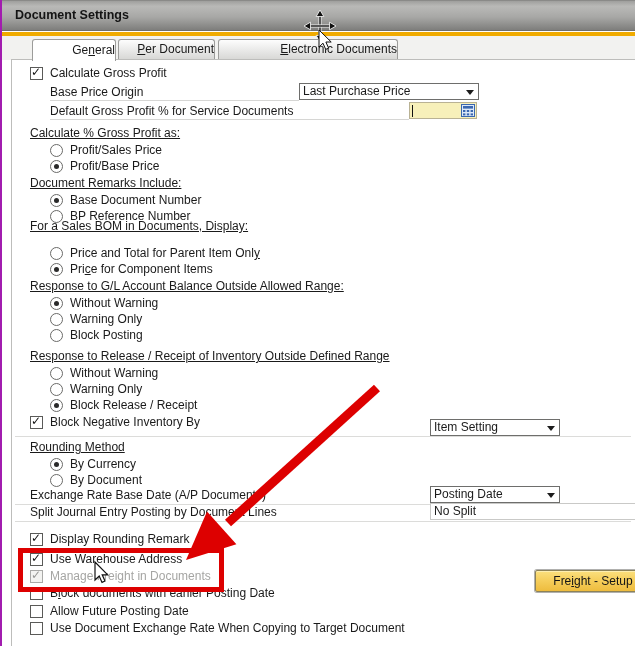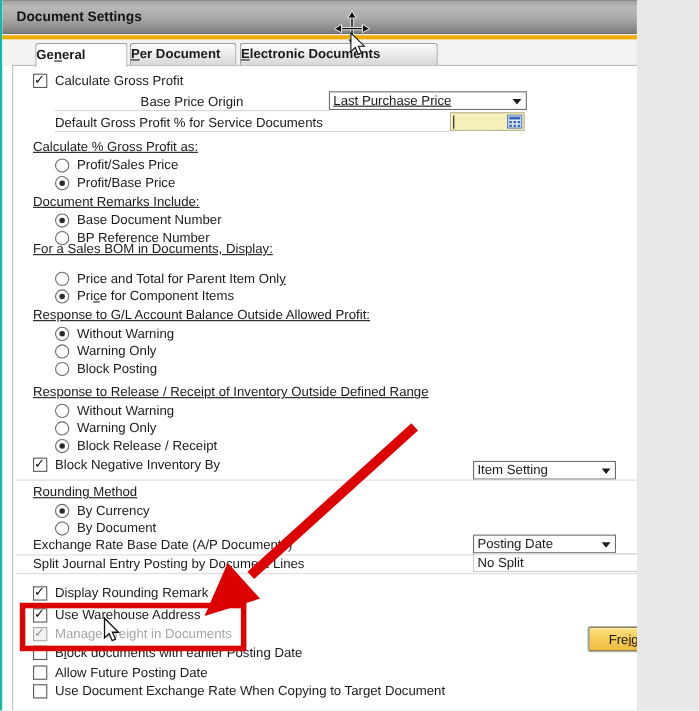"Document Settings" .window { border-left: 2px solid #14b8a6 -> 2px solid #a21caf; width: 579px -> 635px }
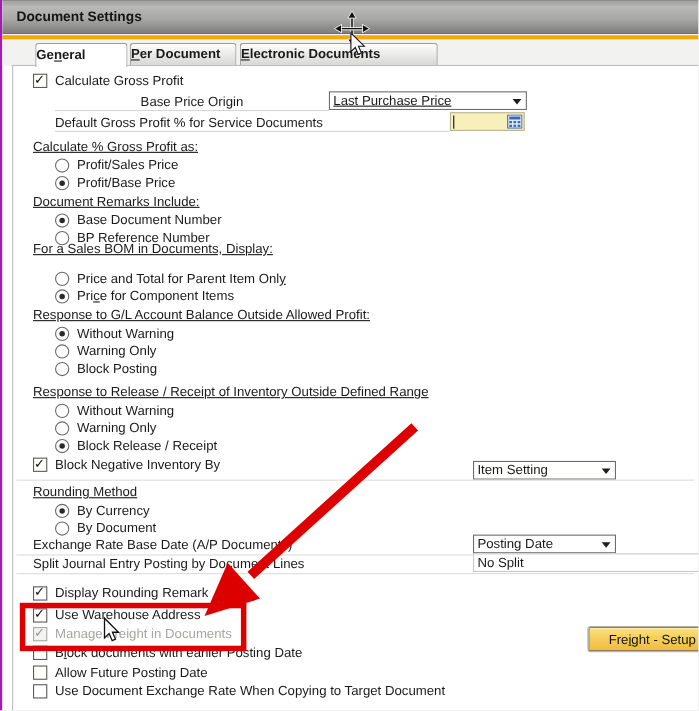"General" .tab { font-weight: bold -> none; text-align: left -> right }
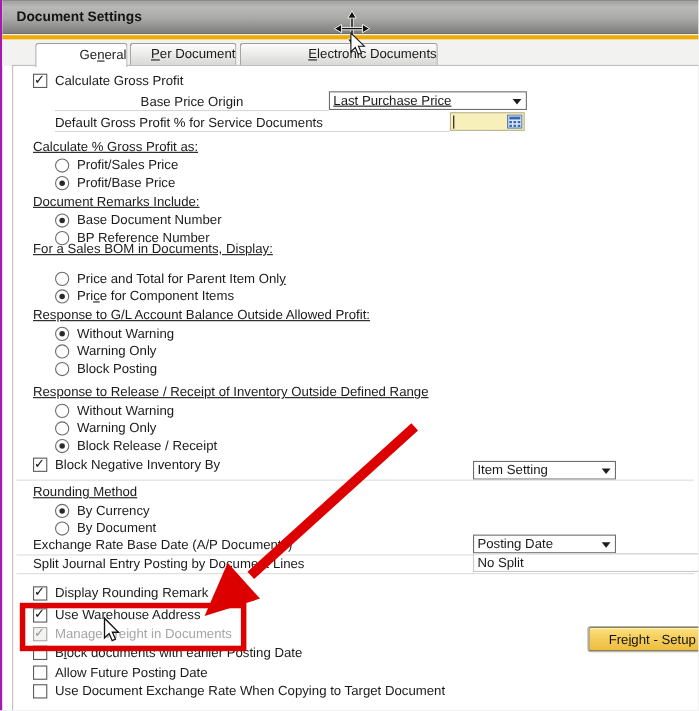"Base Price Origin" div.rowlabel { text-align: center -> none }
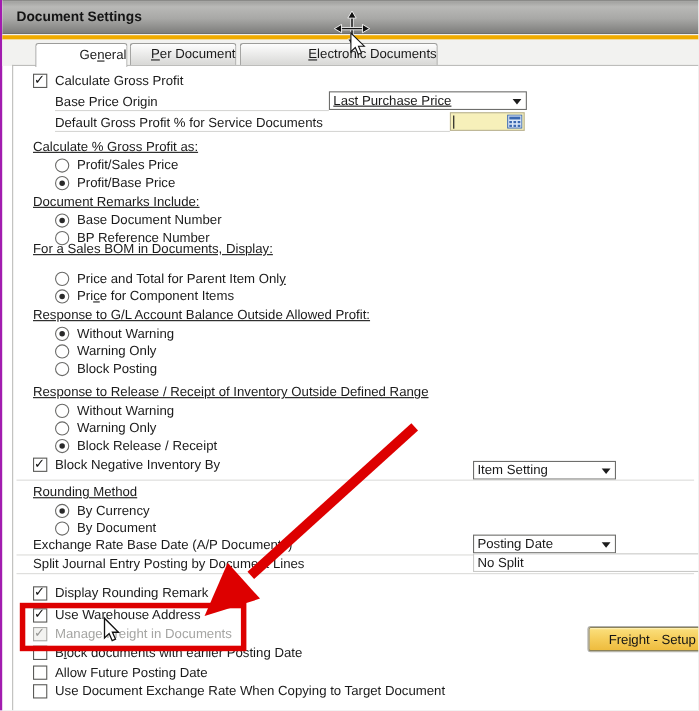"Last Purchase Price" div.dropdown { text-decoration: underline -> none }
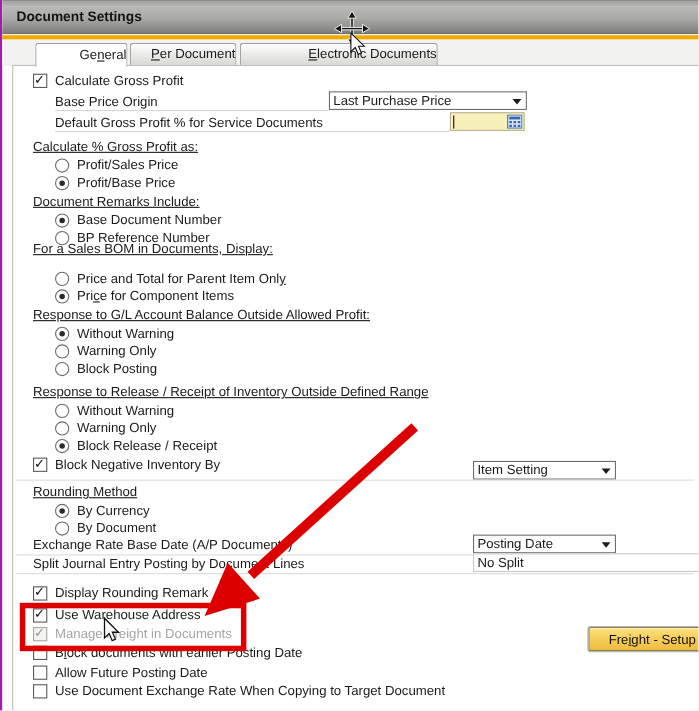"Response to G/L Account Balance" div.heading { text: Profit -> Range }
